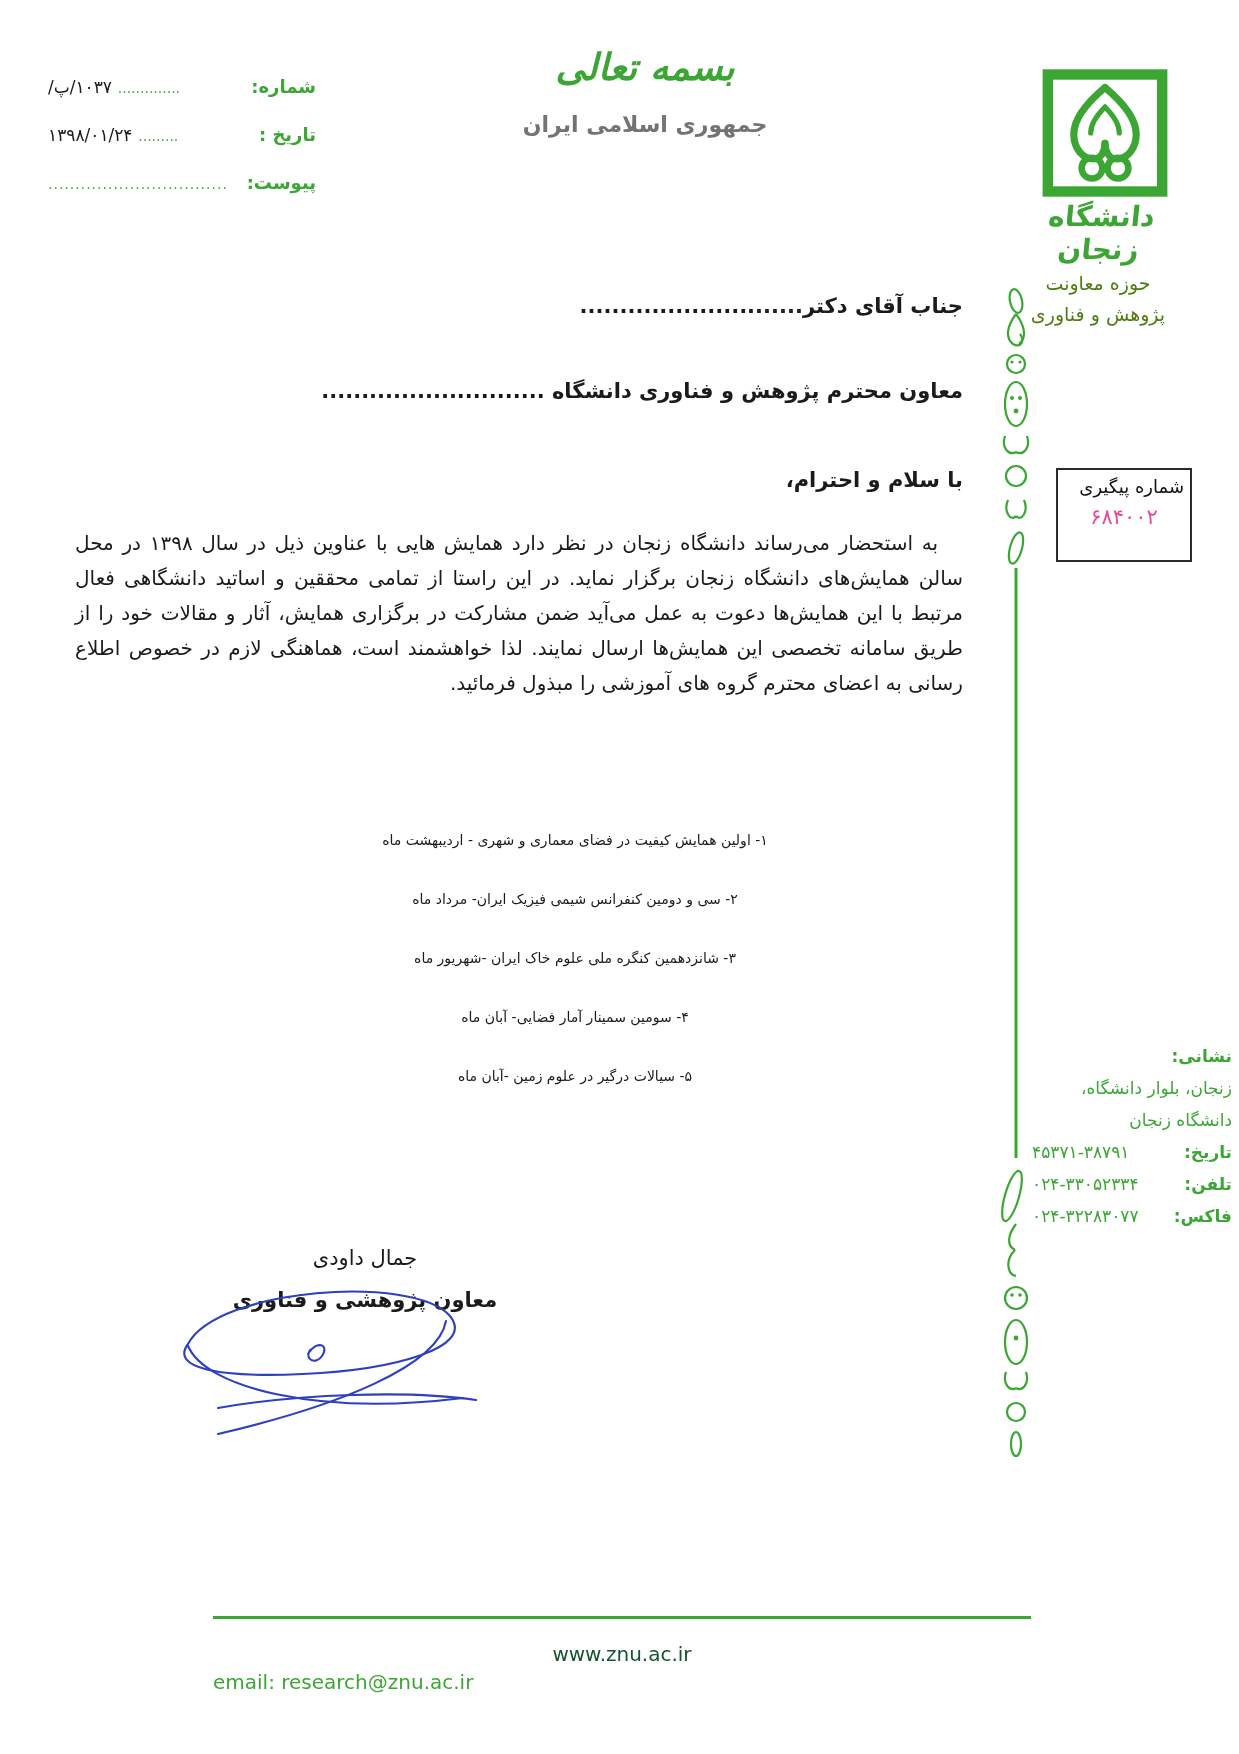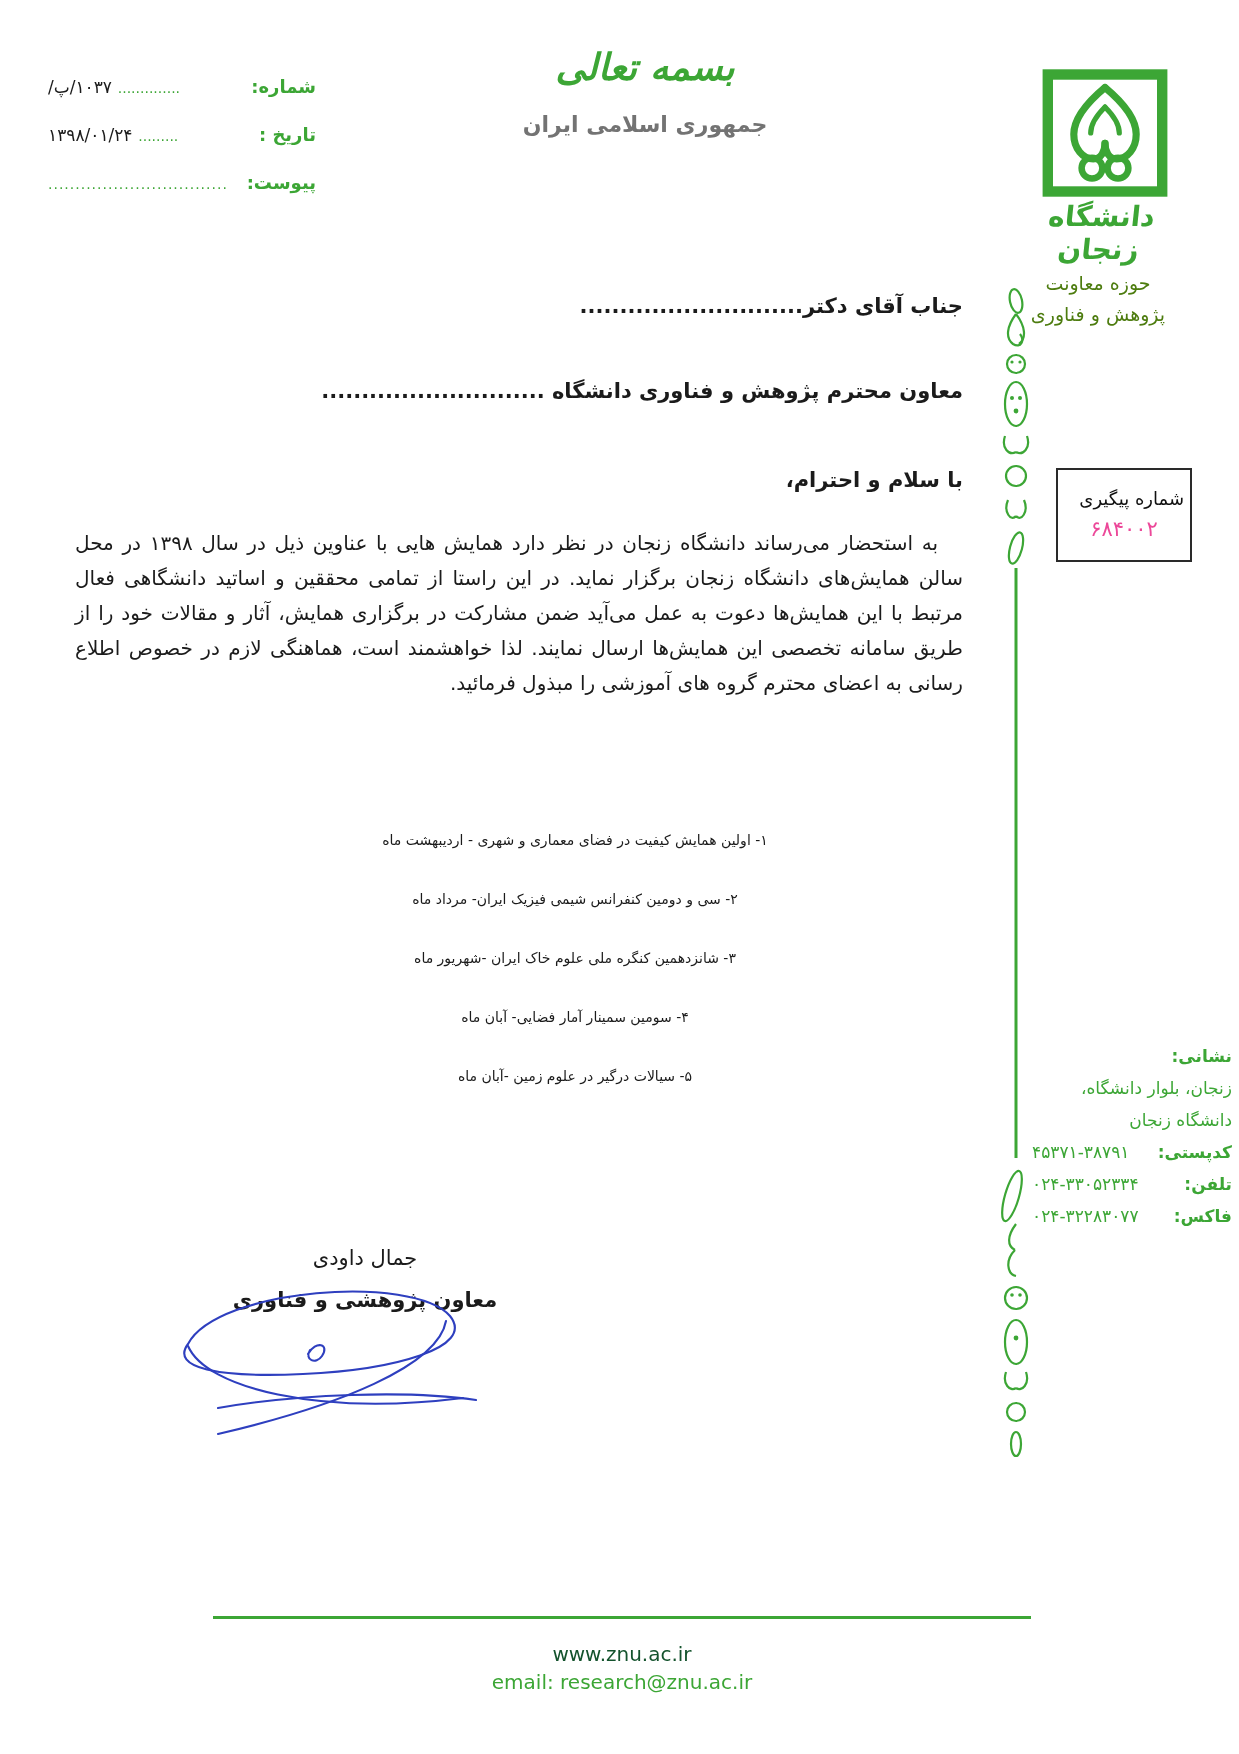"شماره پیگیری" .tracking-box { padding: 18px 6px 0 6px -> 6px 6px 0 6px }
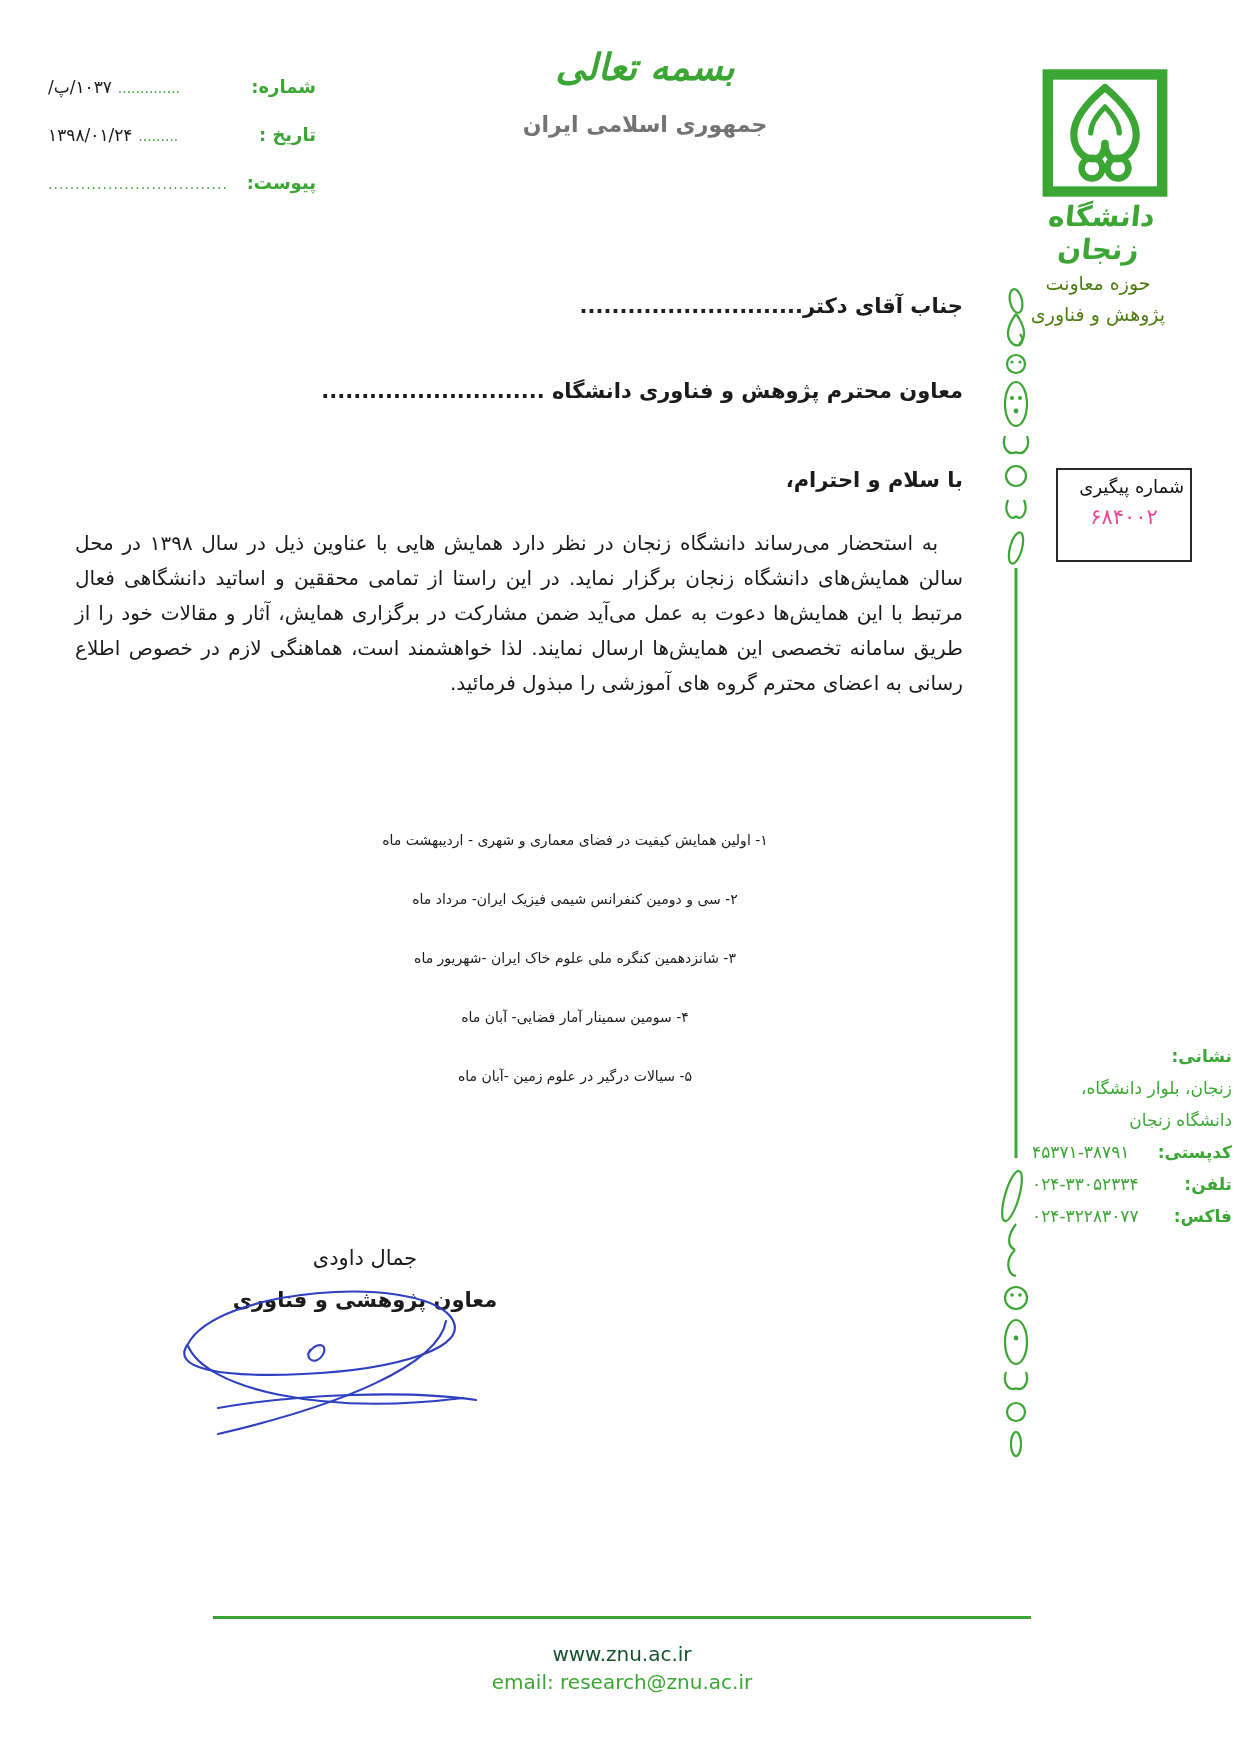"کدپستی:" b { text: کدپستی -> تاریخ }
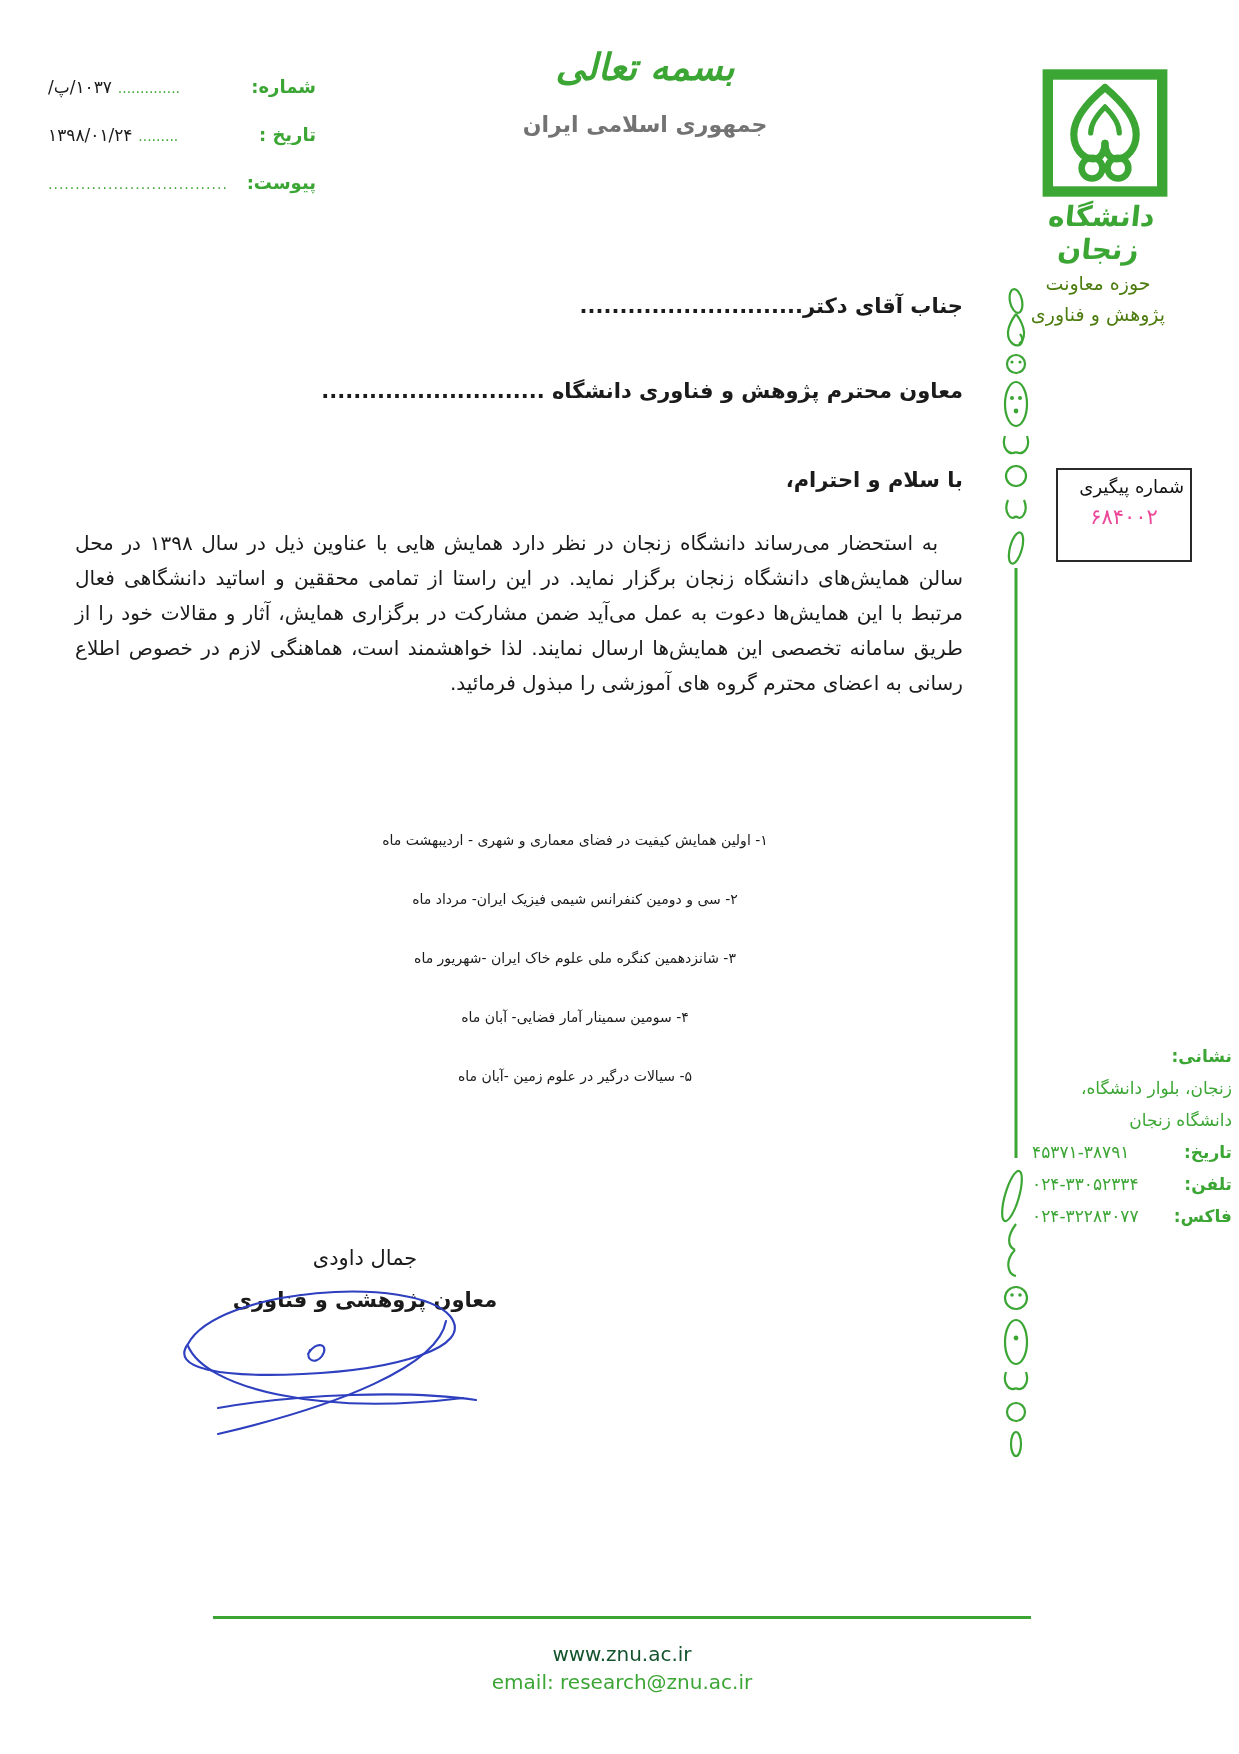"email: research@znu.ac.ir" .footer-email { text-align: center -> left }
